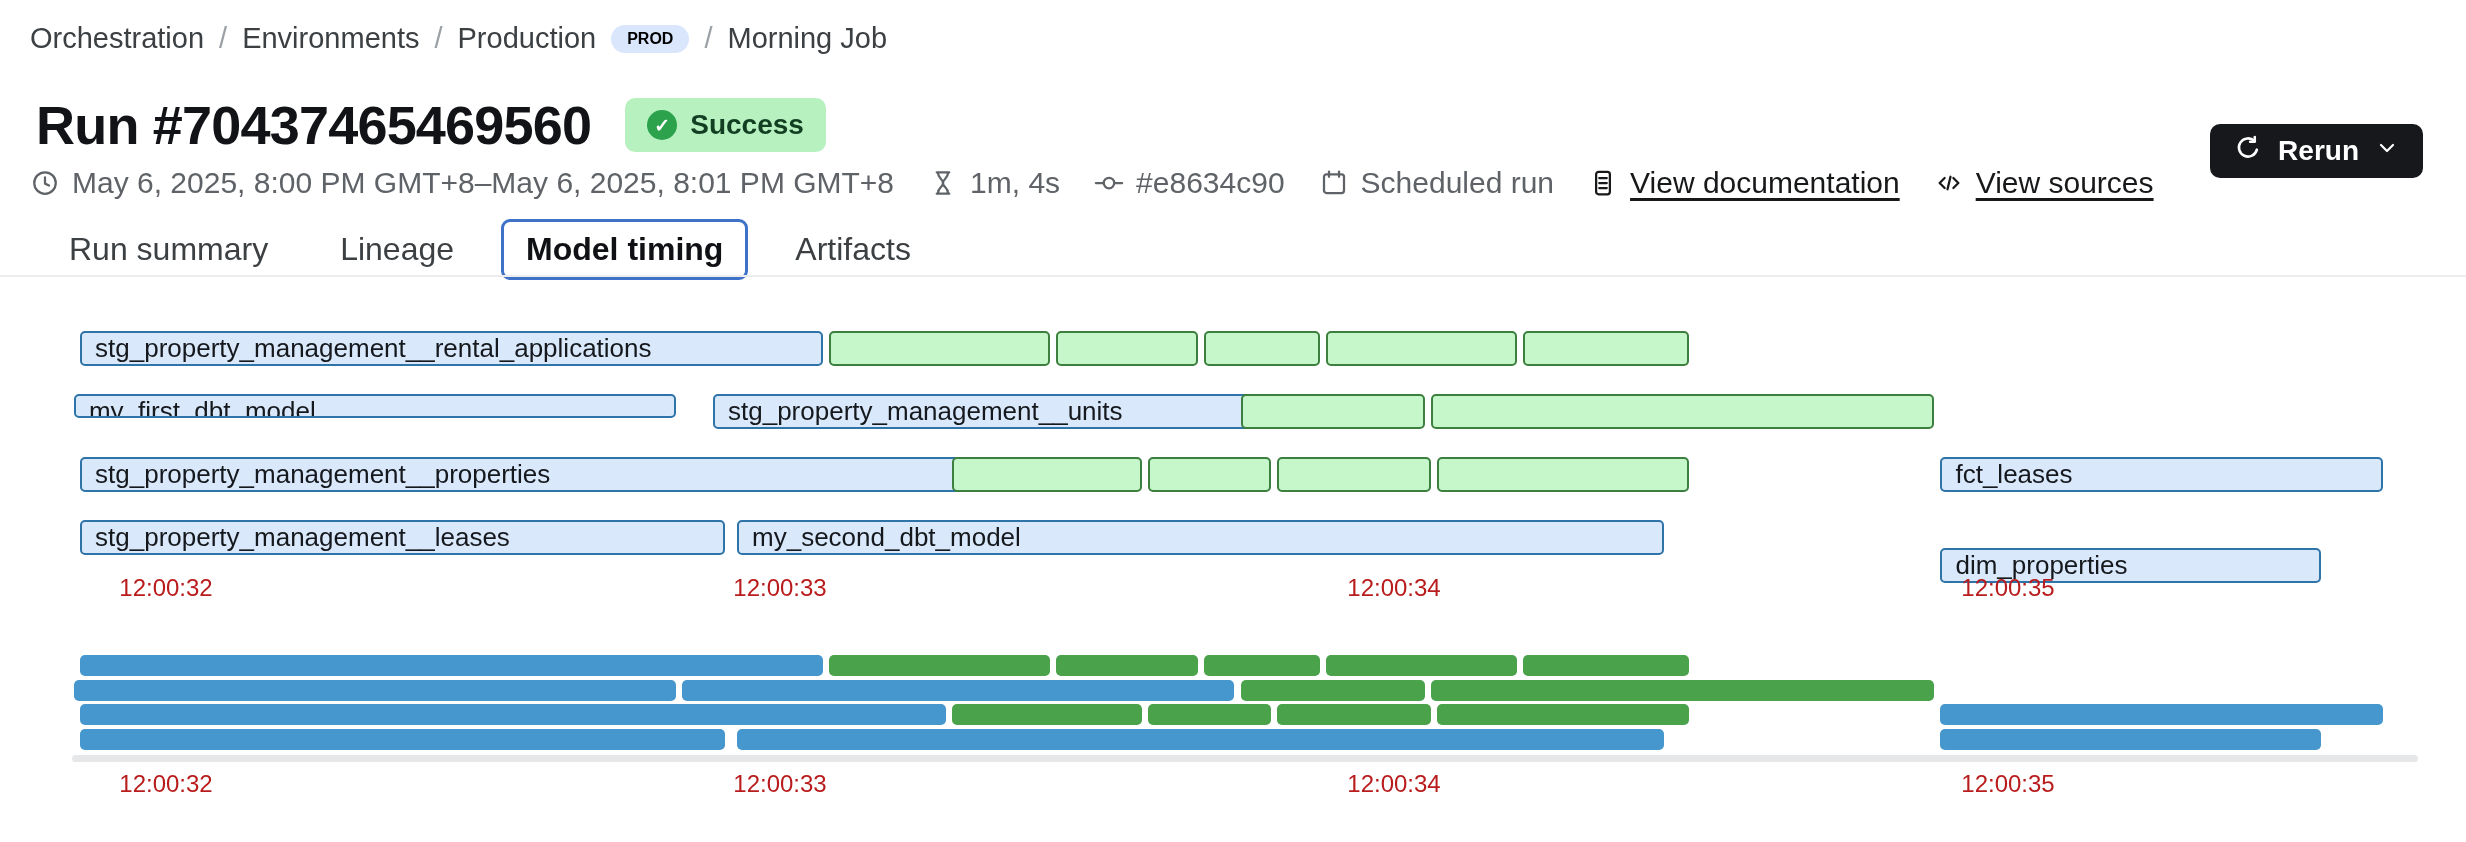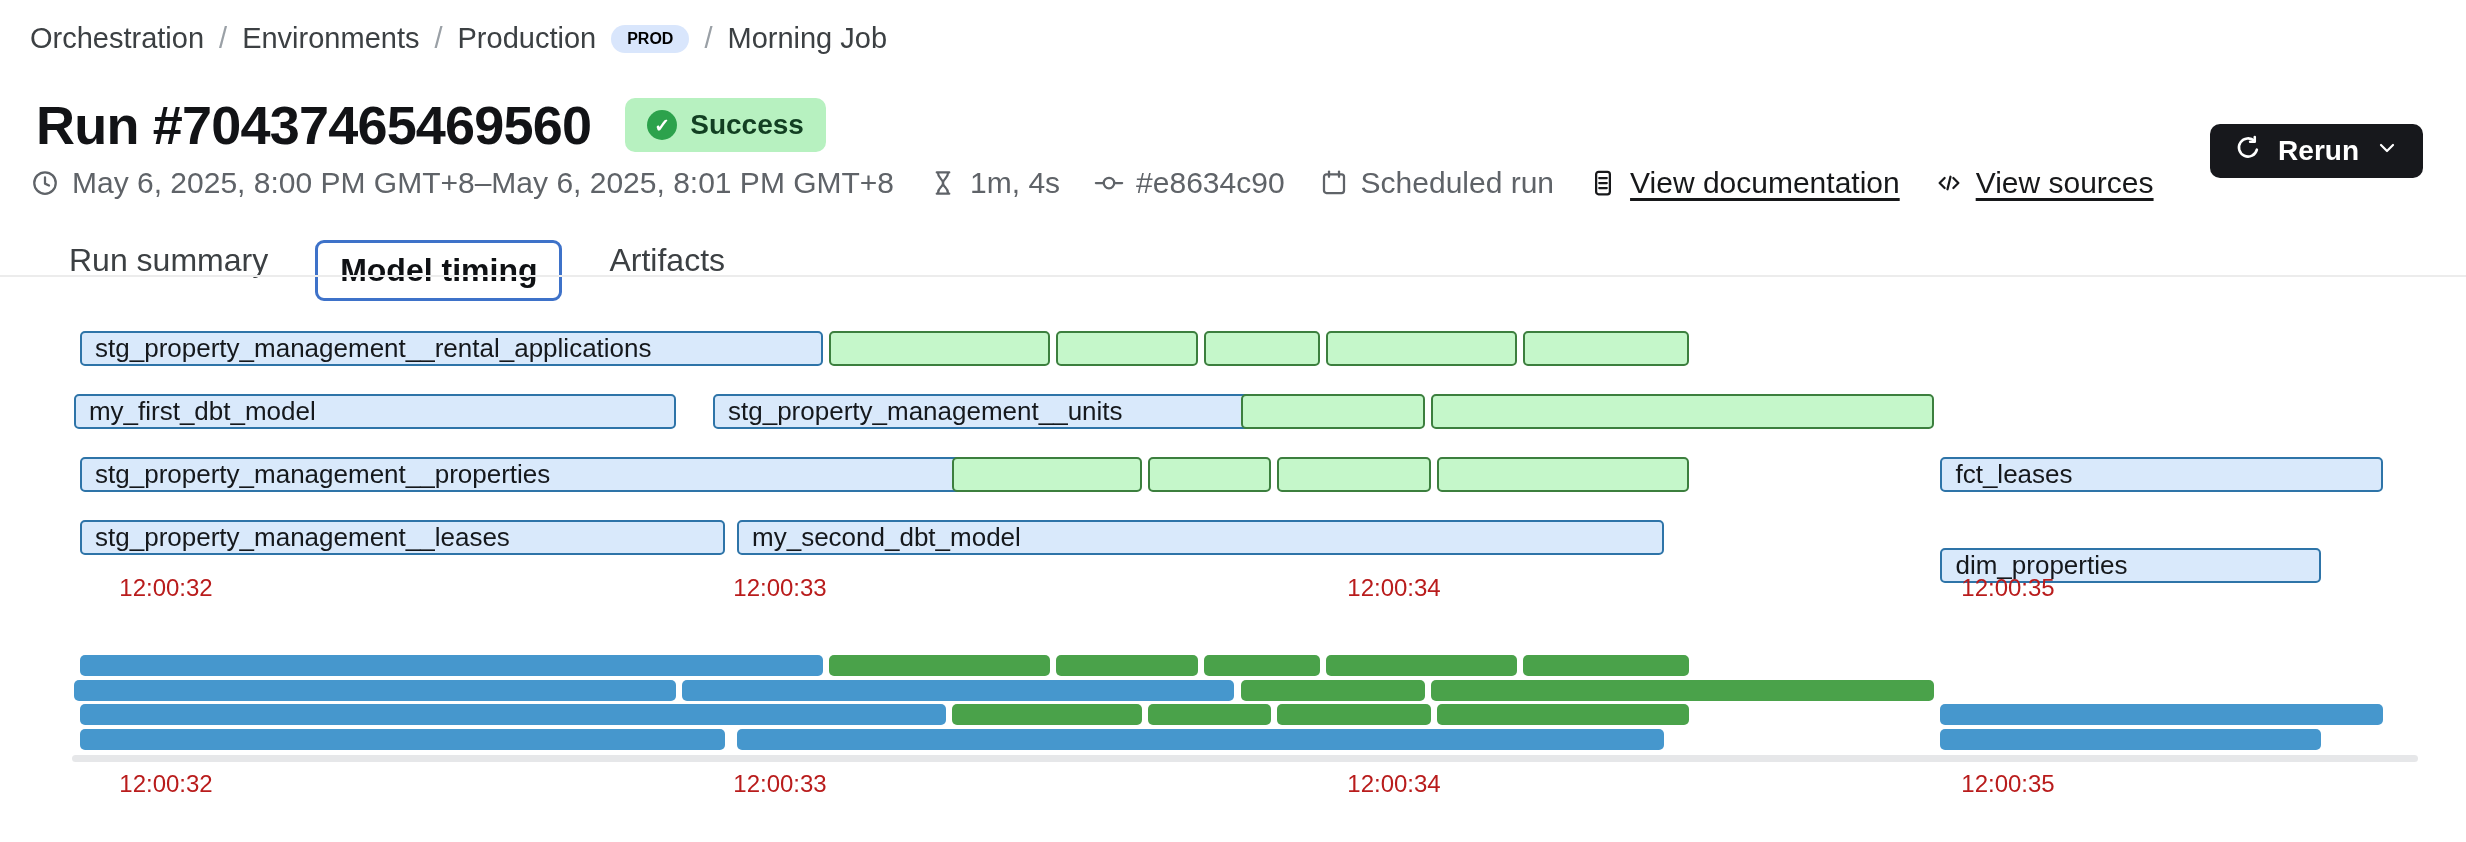"Lineage" div.tab { html: none -> <div>Lineage</div> }
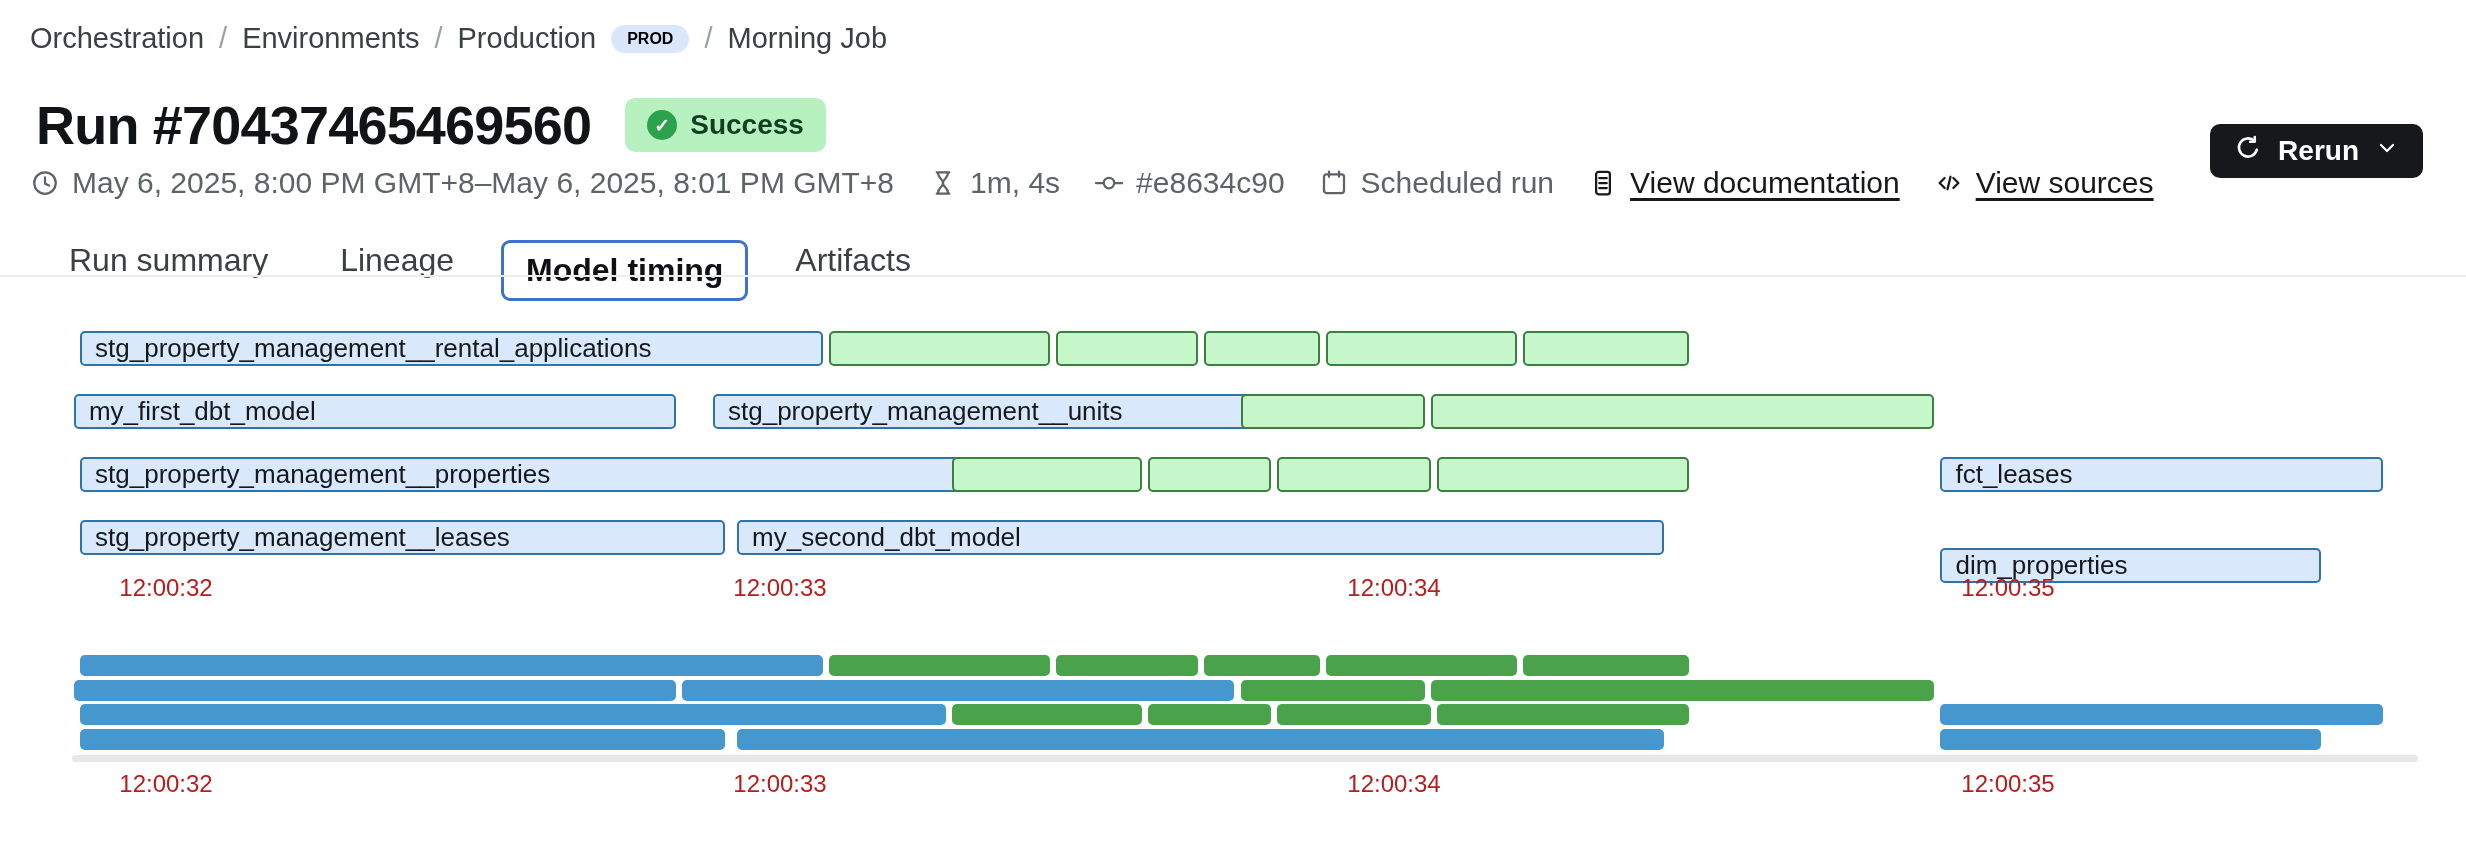"Model timing" .tab.active { margin-top: 21px -> none }
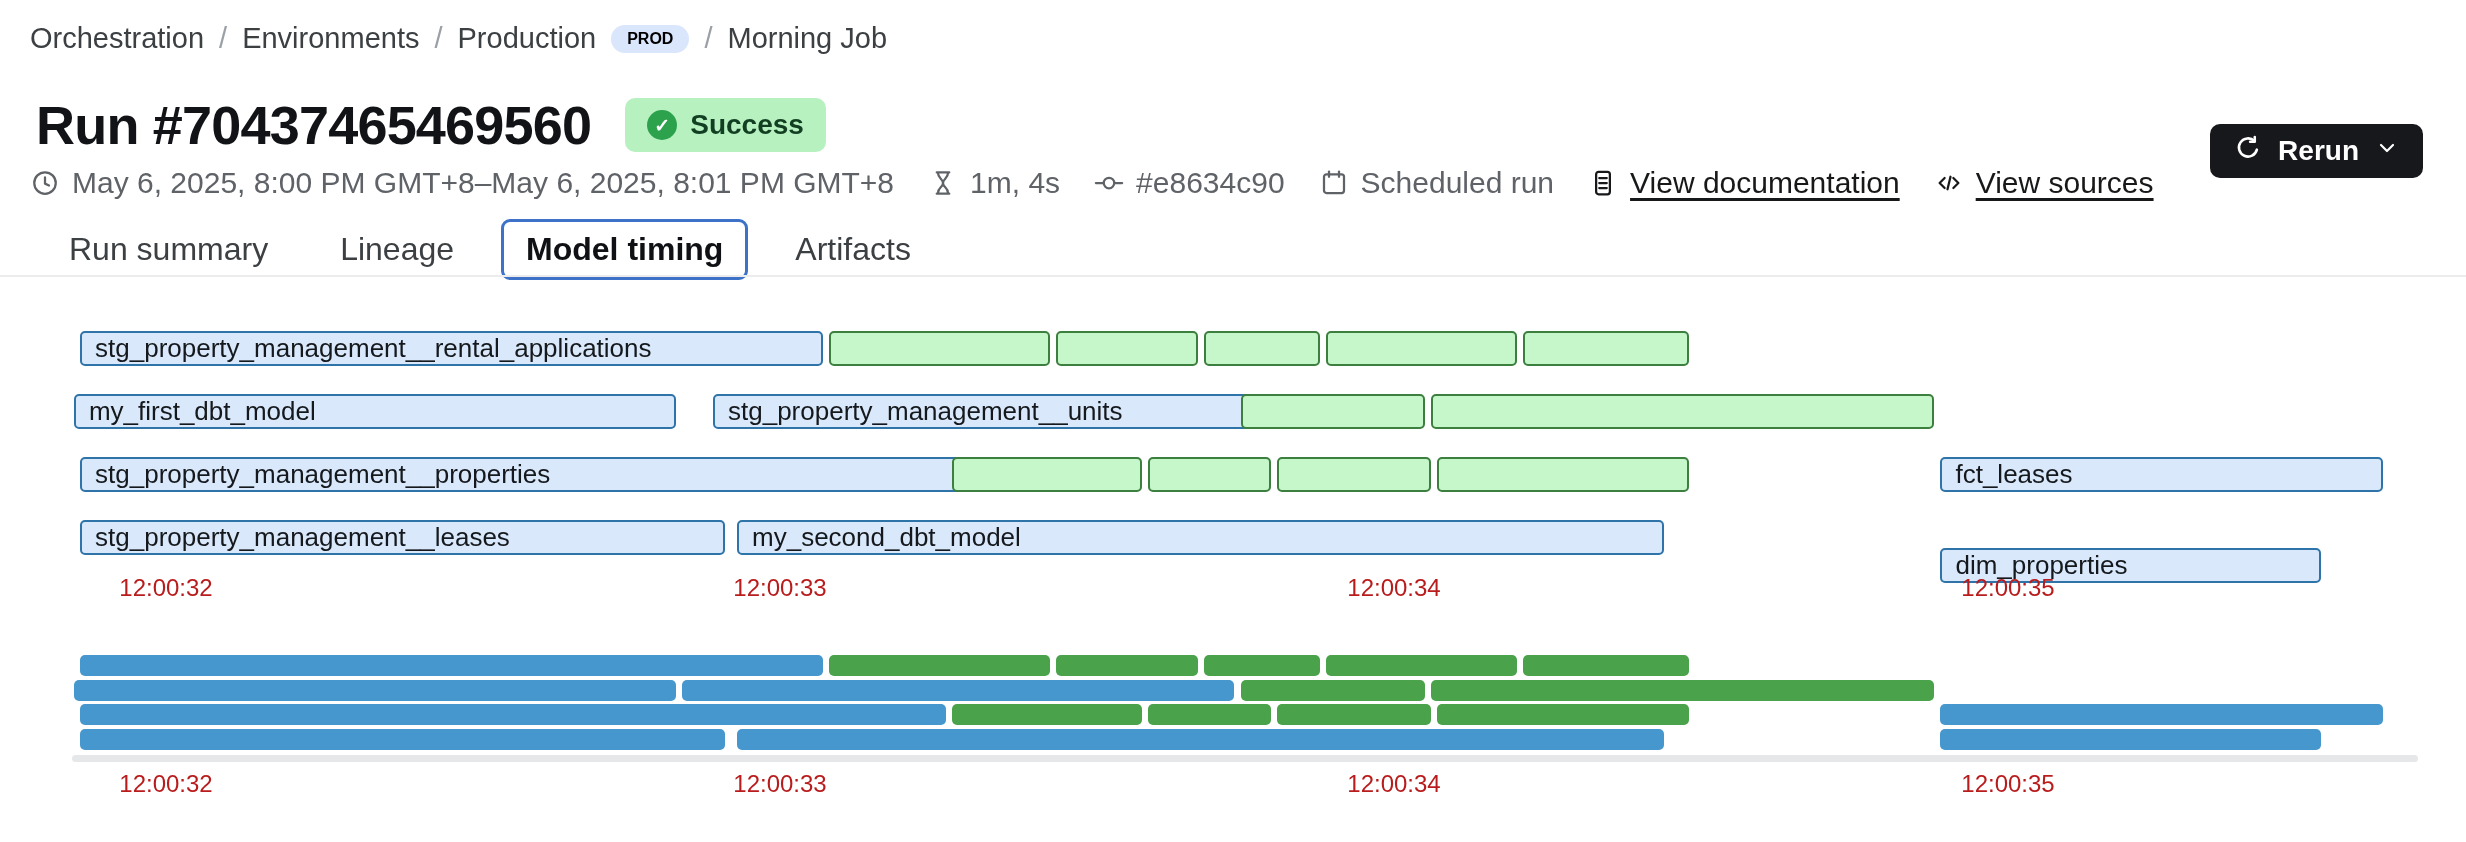"my_first_dbt_model" div.bar { height: 35px -> 24px }
